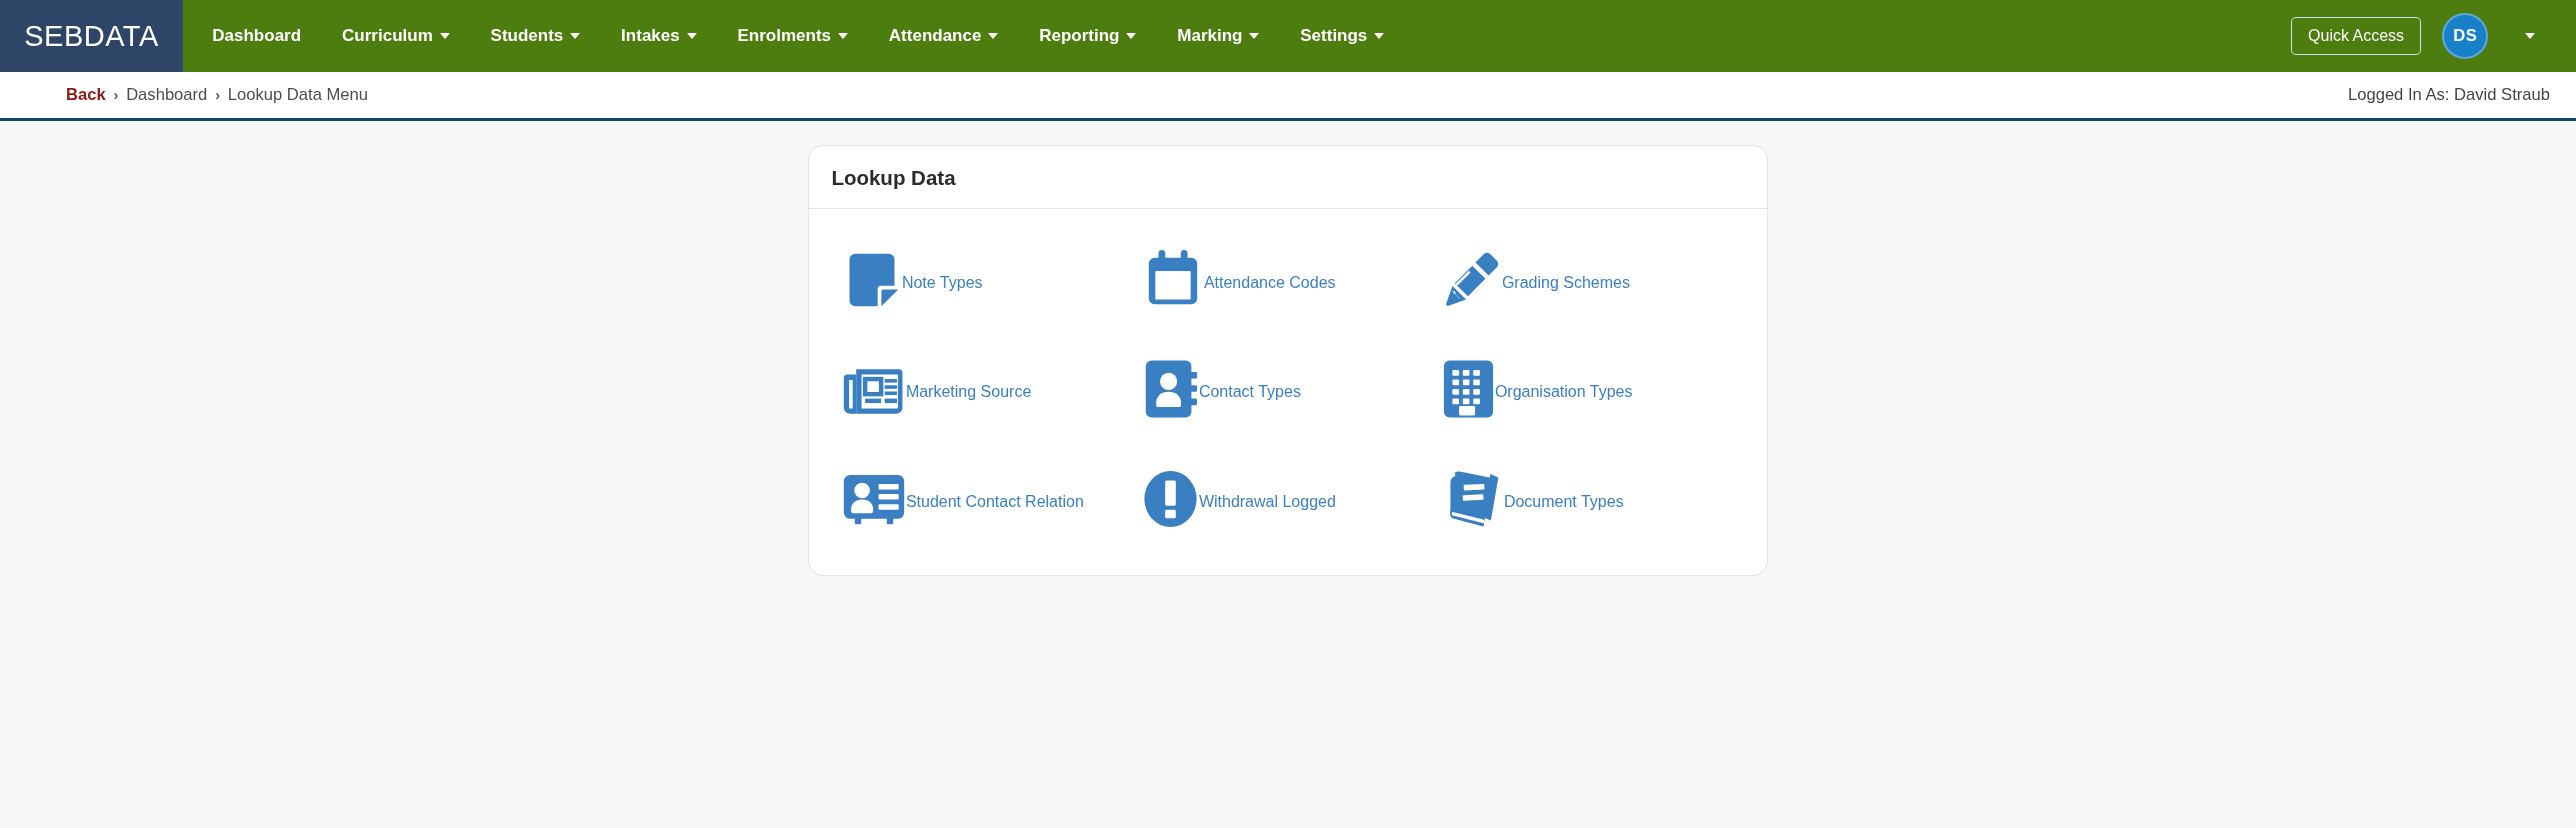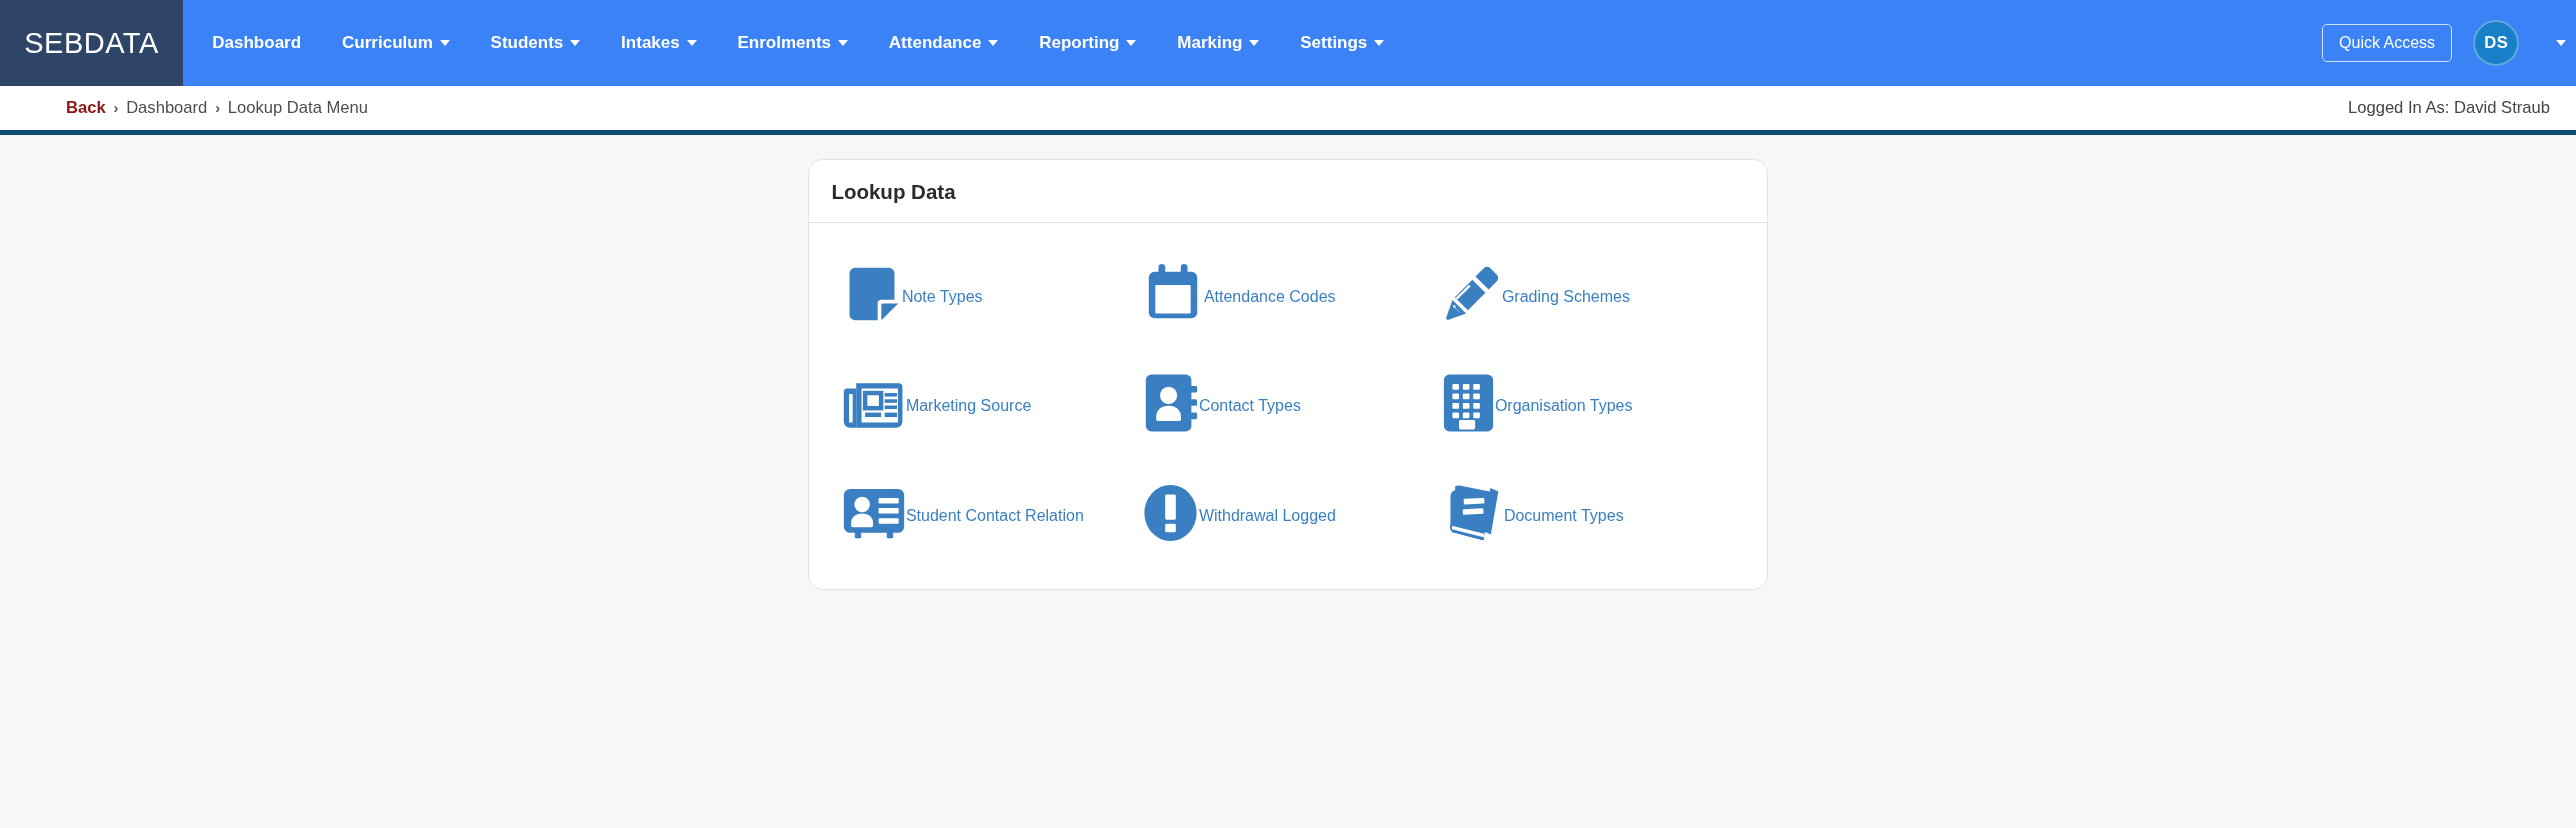"SEBDATA" .navbar { background: #3b82f6 -> #4d7c0f; height: 86px -> 72px }
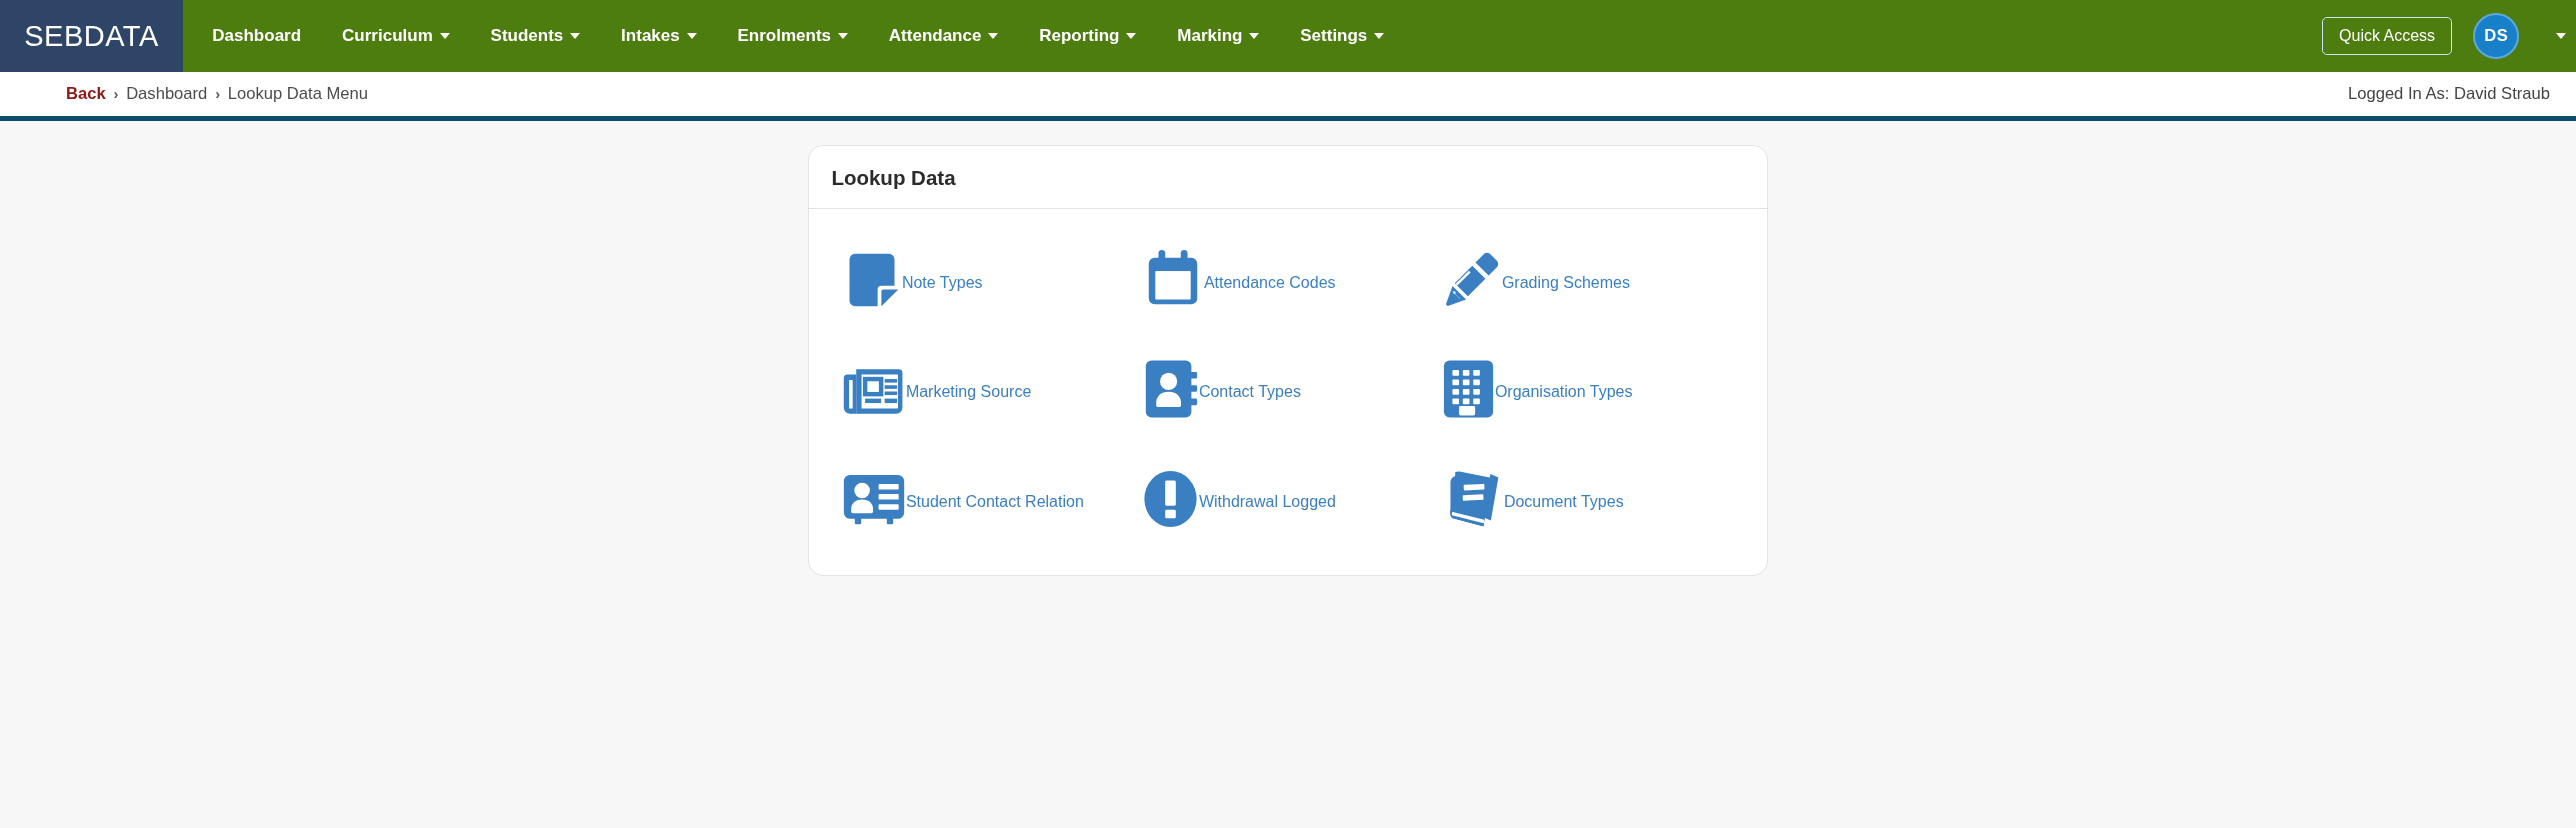"Quick Access" .nav-right { padding-right: 10px -> 41px }
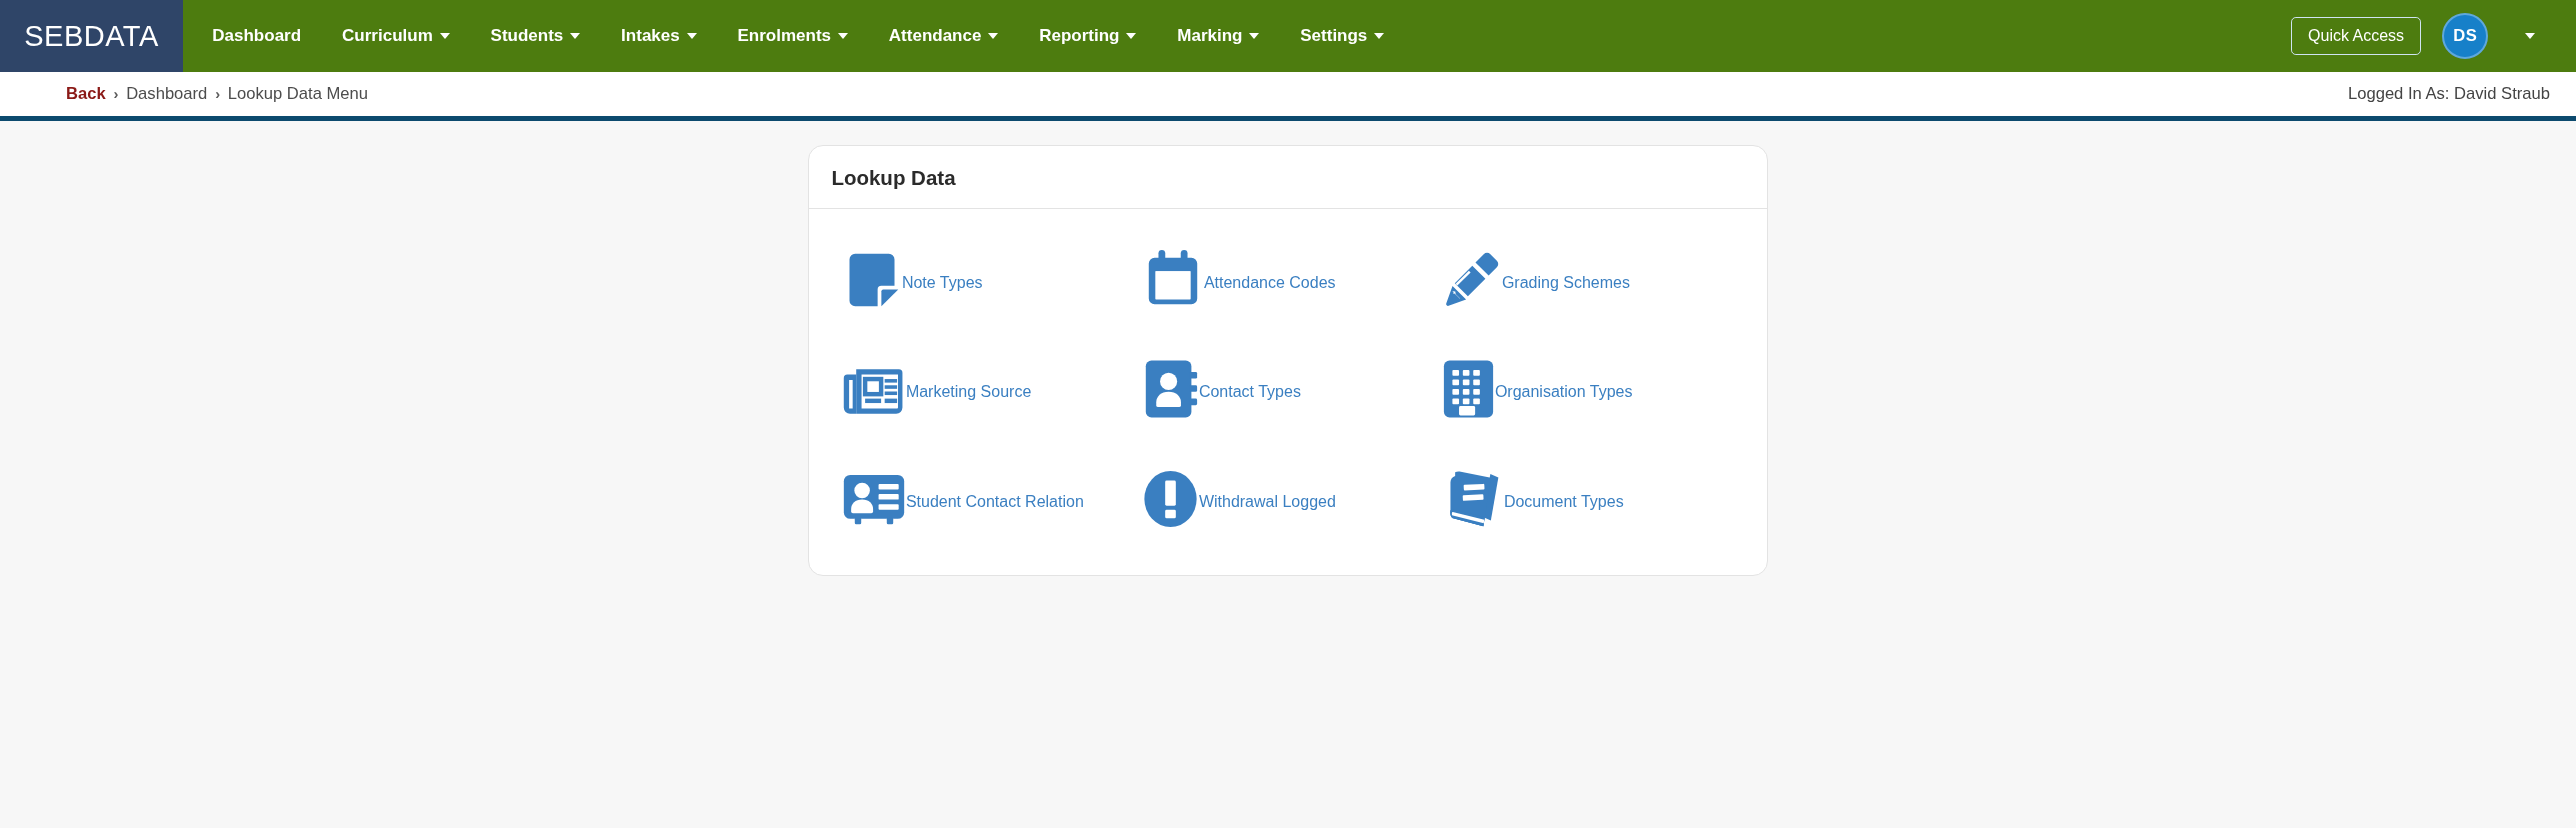"Back" .crumb-bar { border-bottom: 5px solid #0c4a6e -> 3px solid #0c4a6e }
